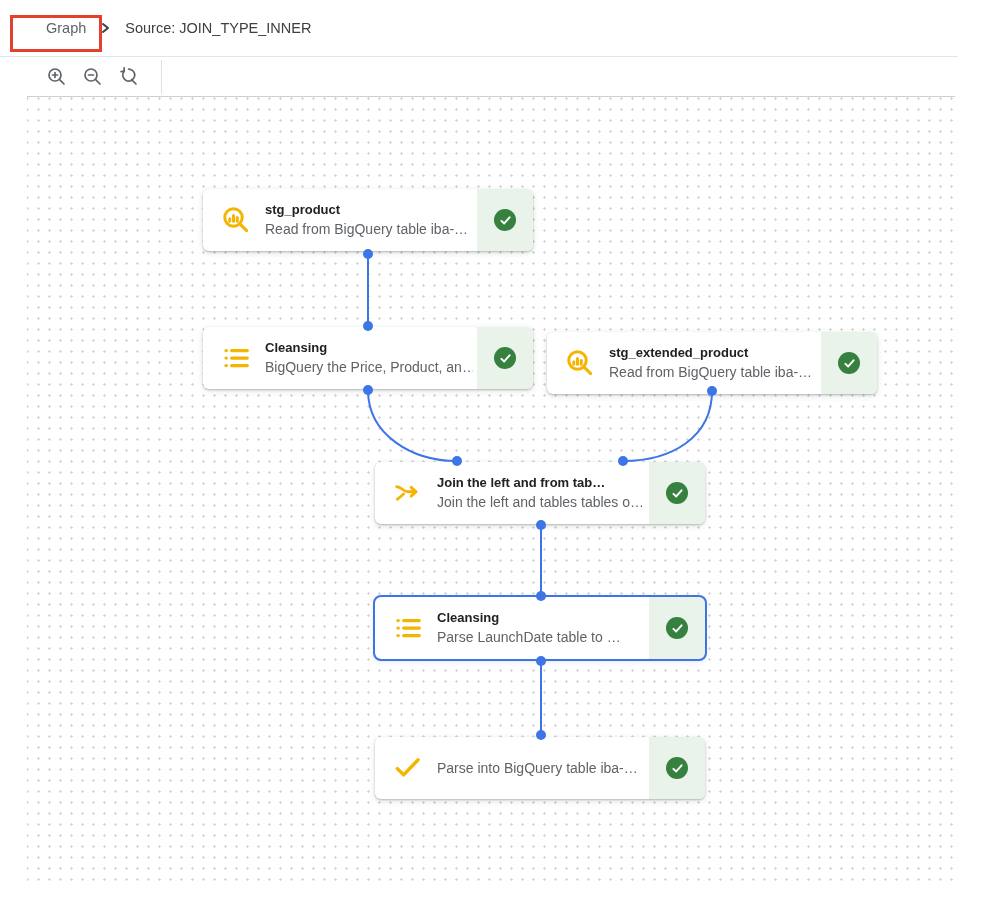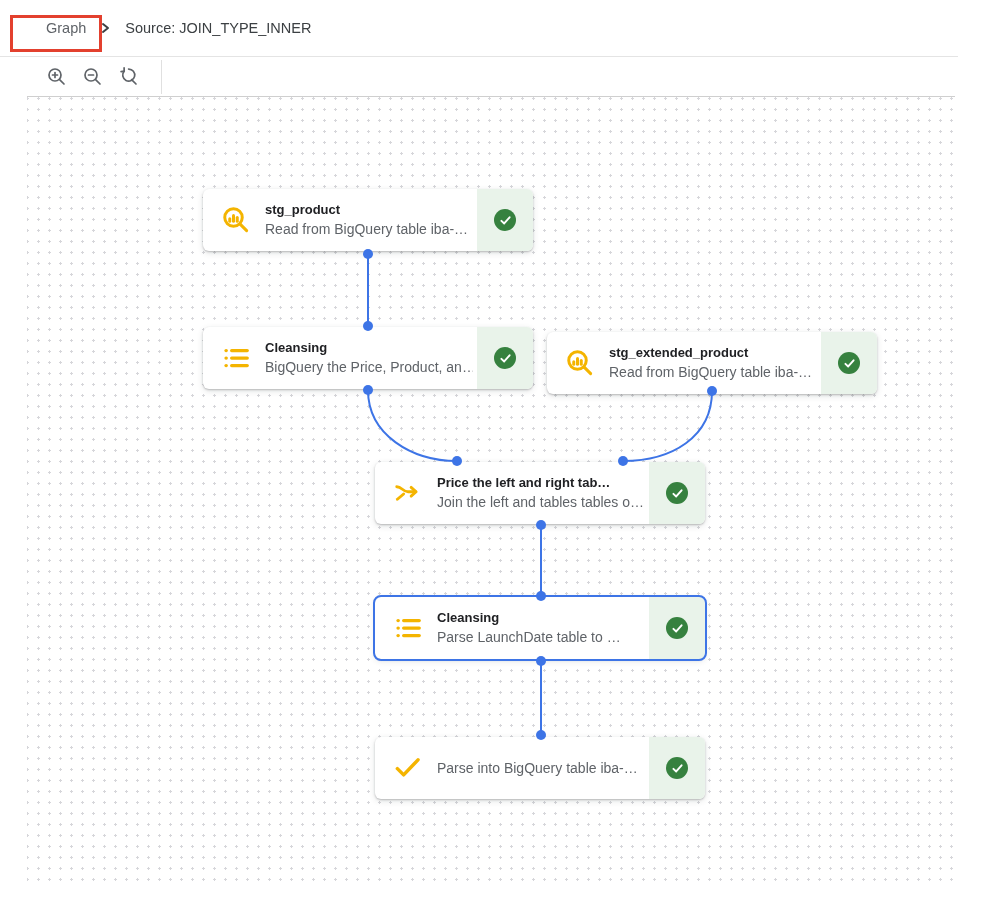"Price the left and right" div.node-title { text: Price the left and right -> Join the left and from }
